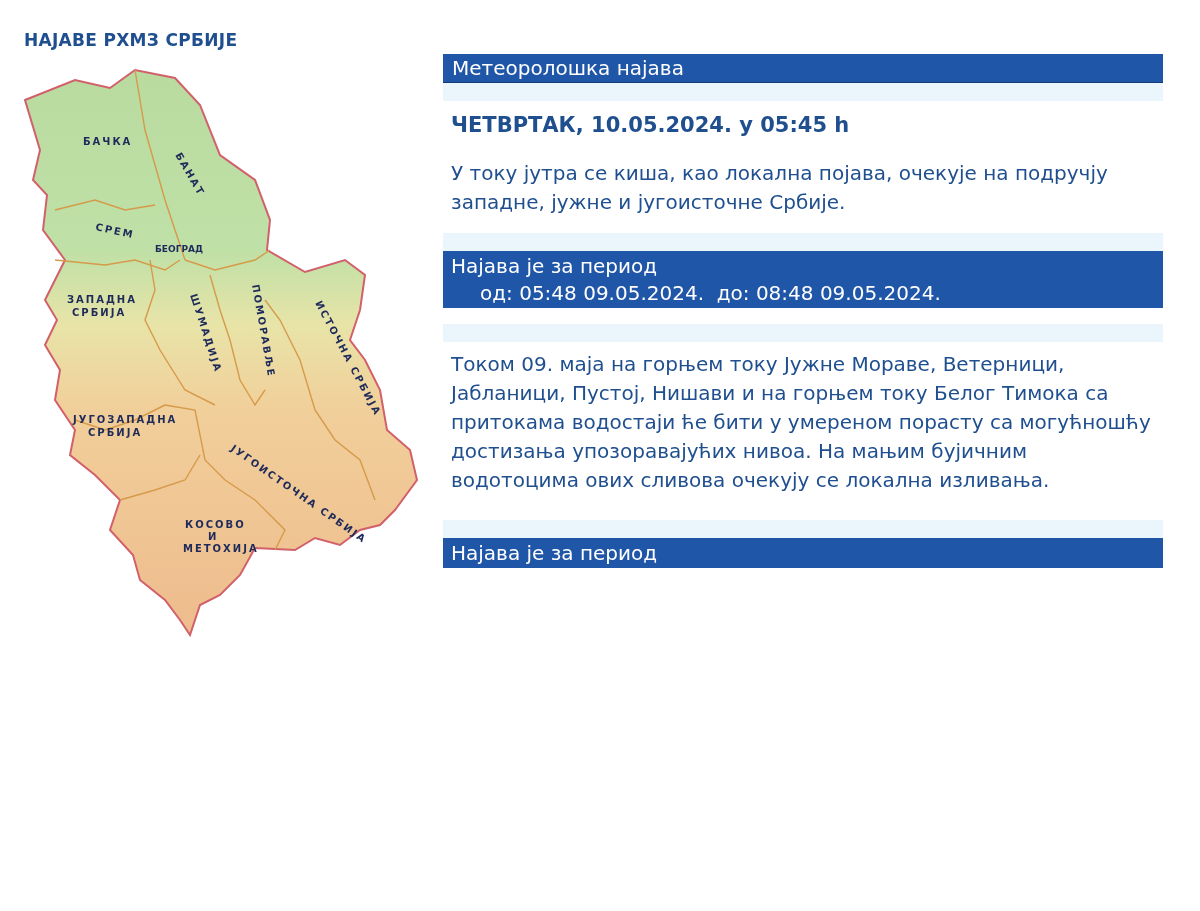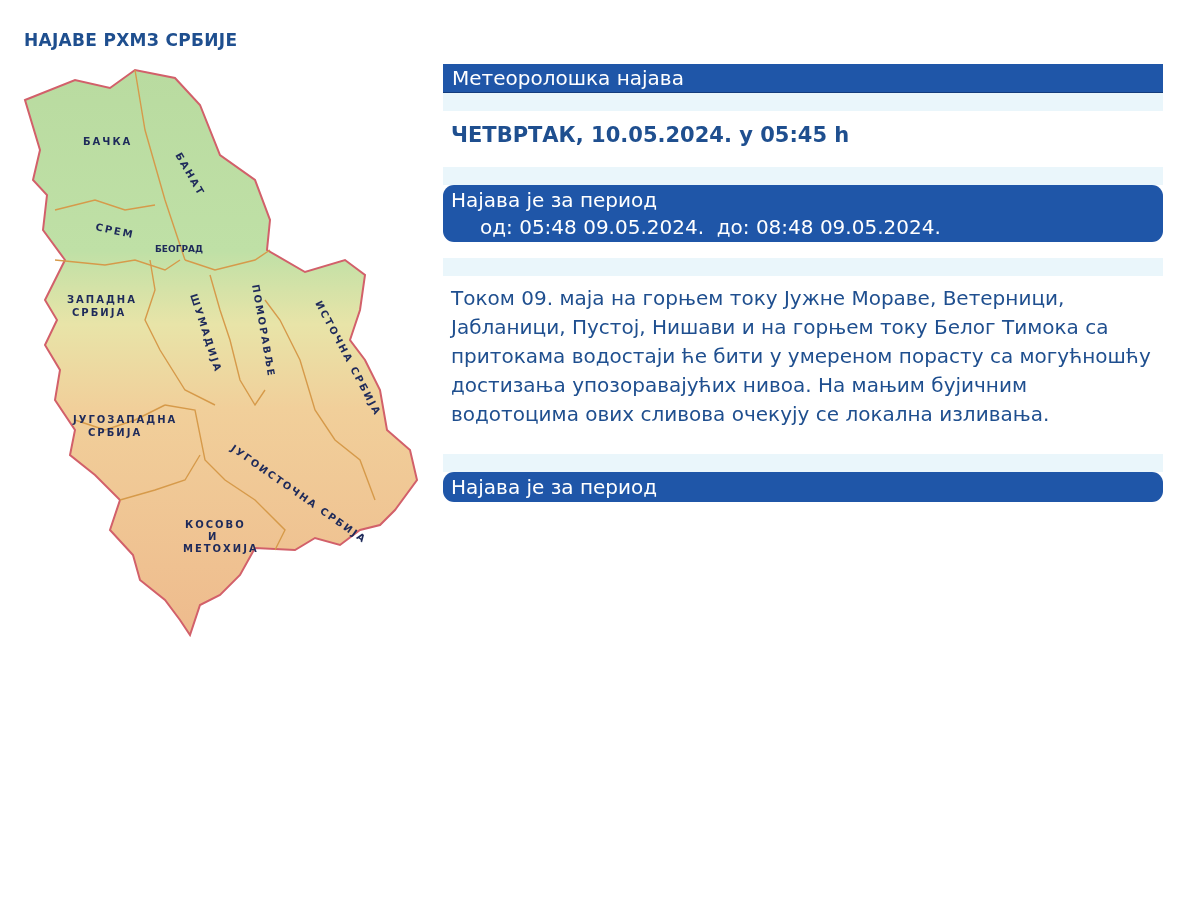"Метеоролошка најава" .panel { top: 64px -> 54px }
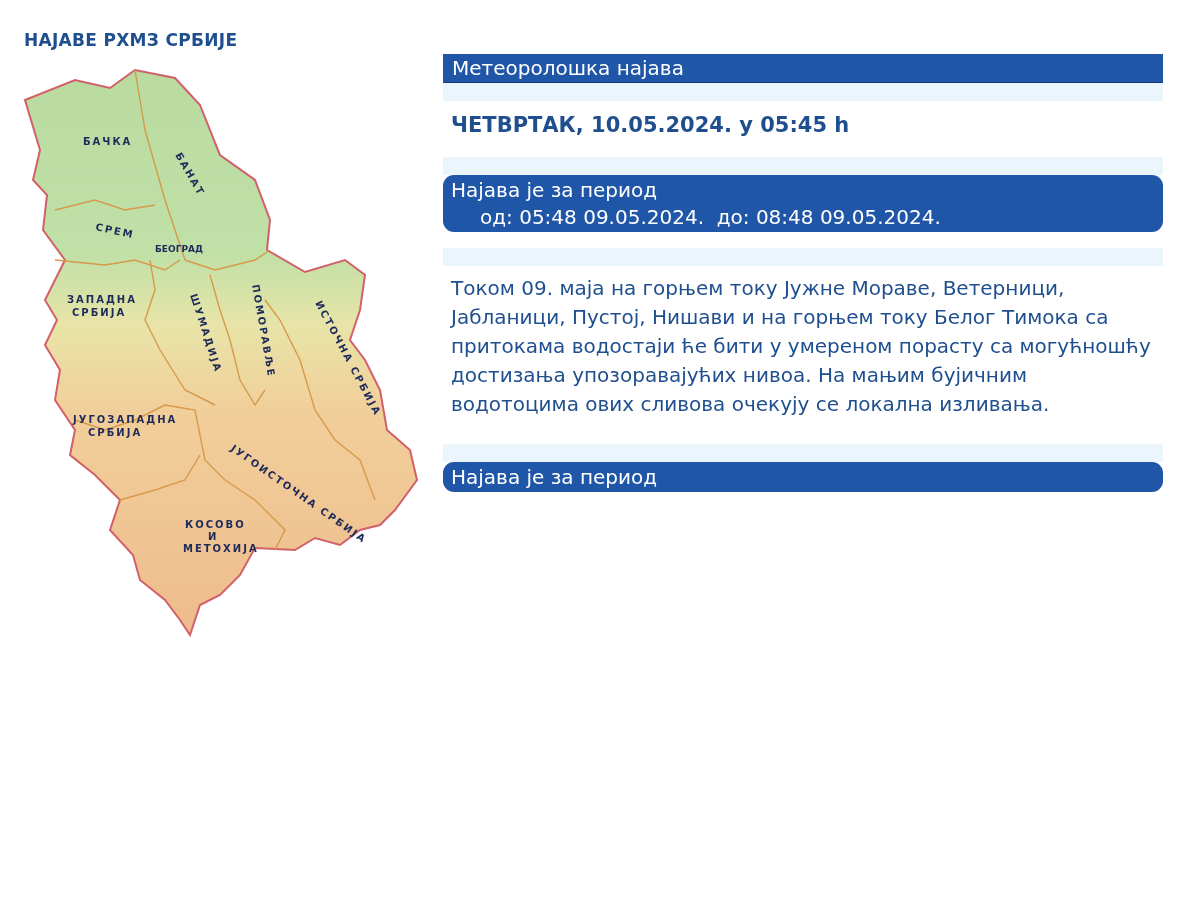"У току јутра се киша," div.para { html: none -> <div>У току јутра се киша, као локална појава, очекује на подручју западне, јужне и југоисточне Србије.</div> }
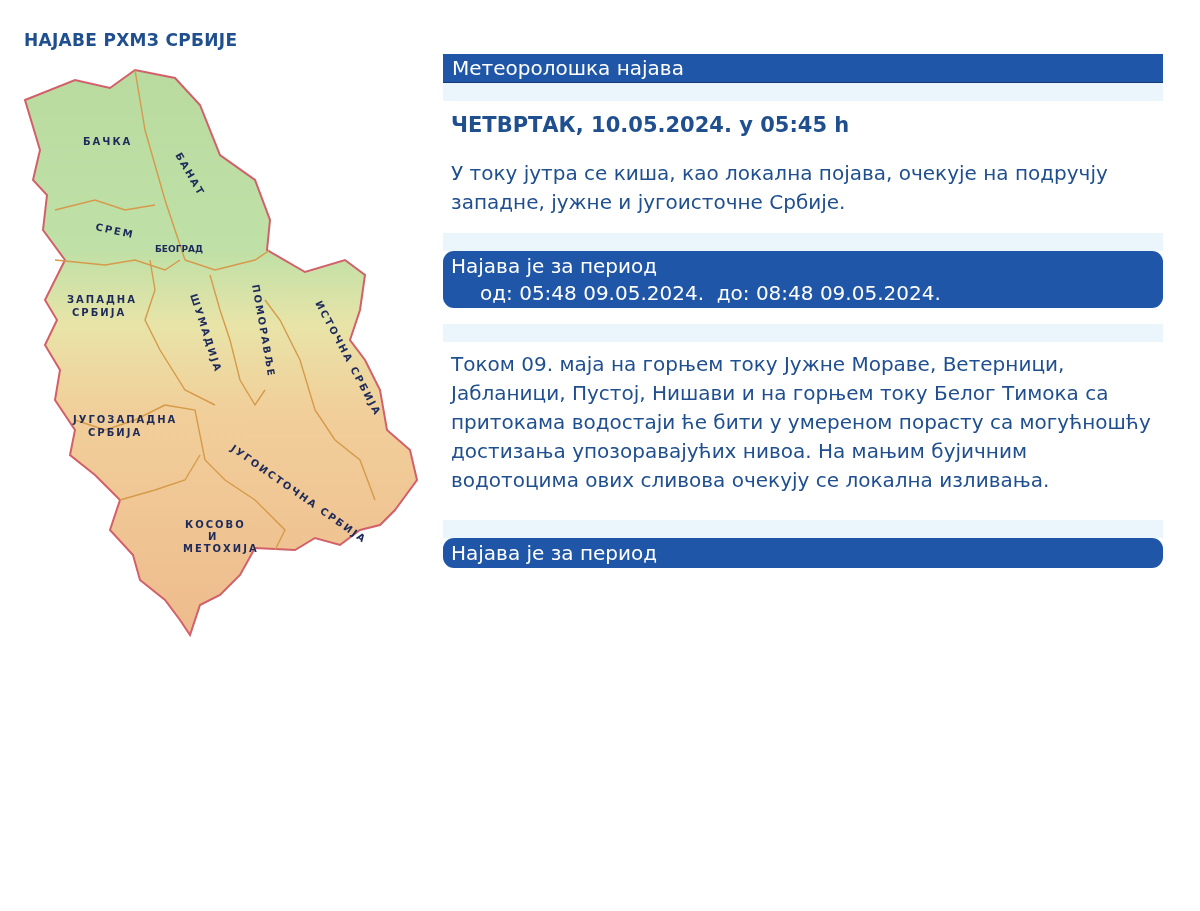"Најава је за период" .period { border-radius: 11px -> none }
